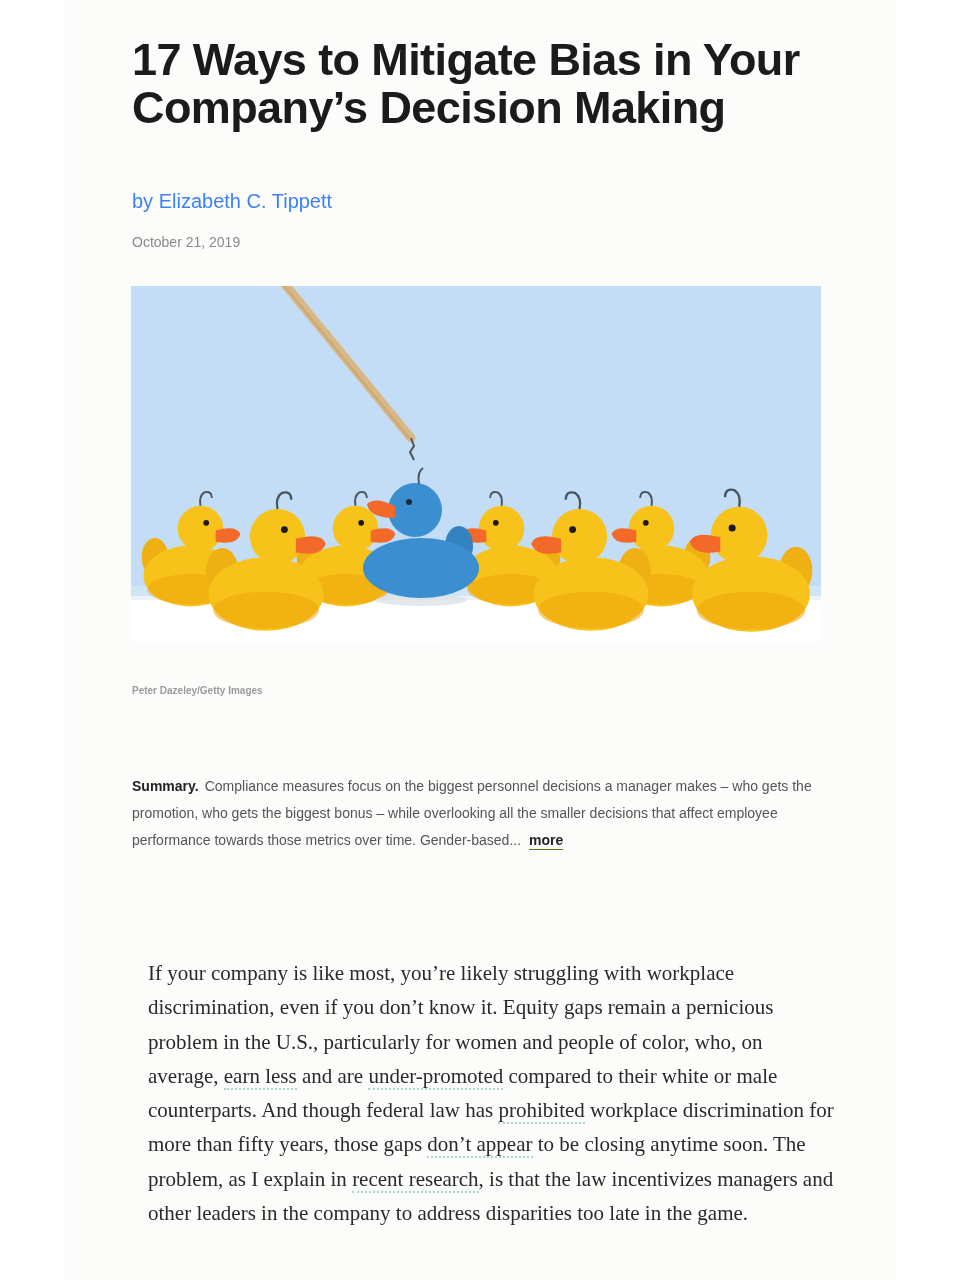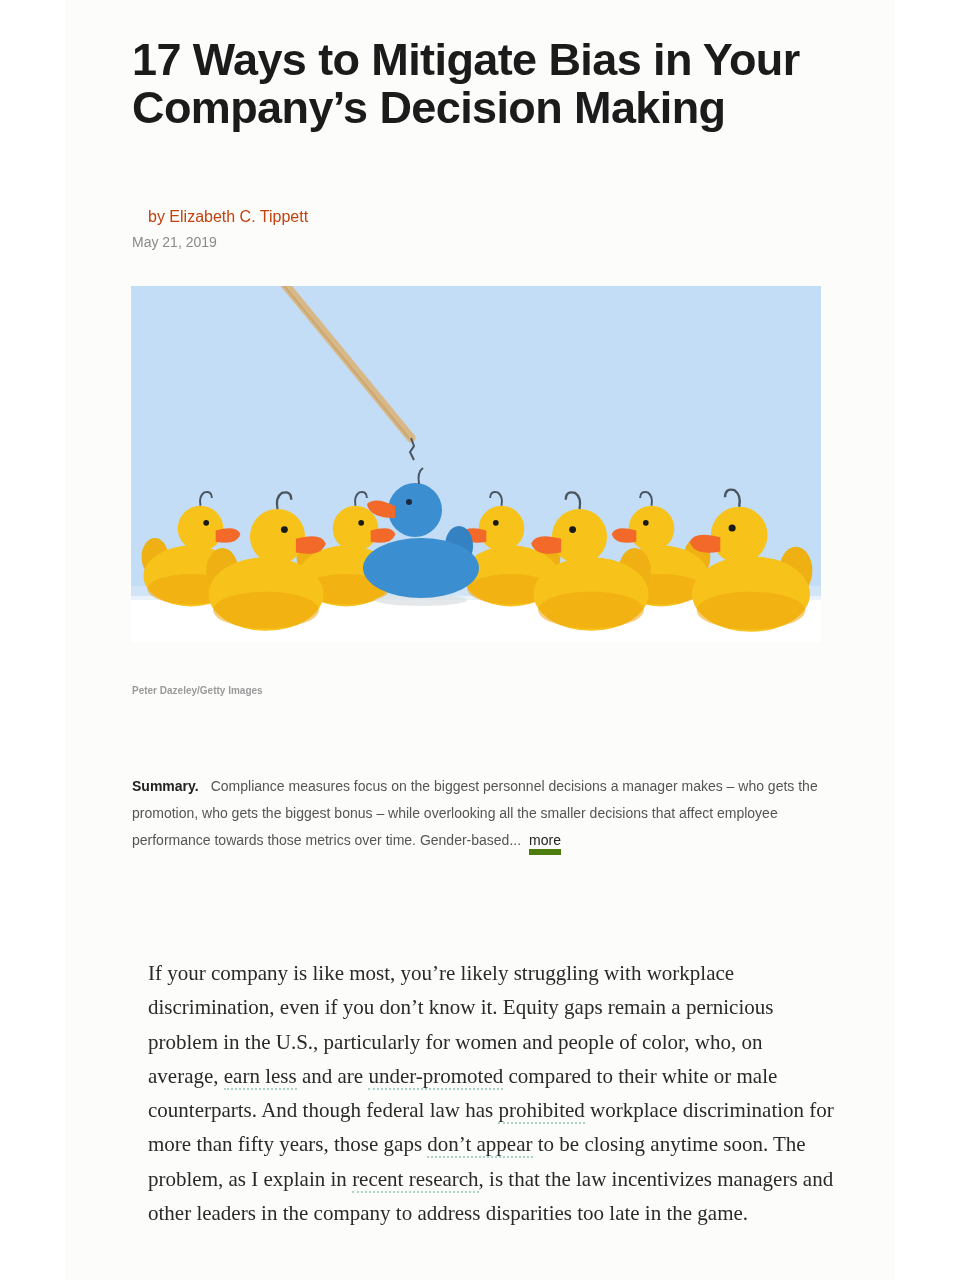"by Elizabeth C. Tippett" .byline { color: #c2410c -> #3b82f6; font-size: 16px -> 20px; margin: 16px -> 0 }
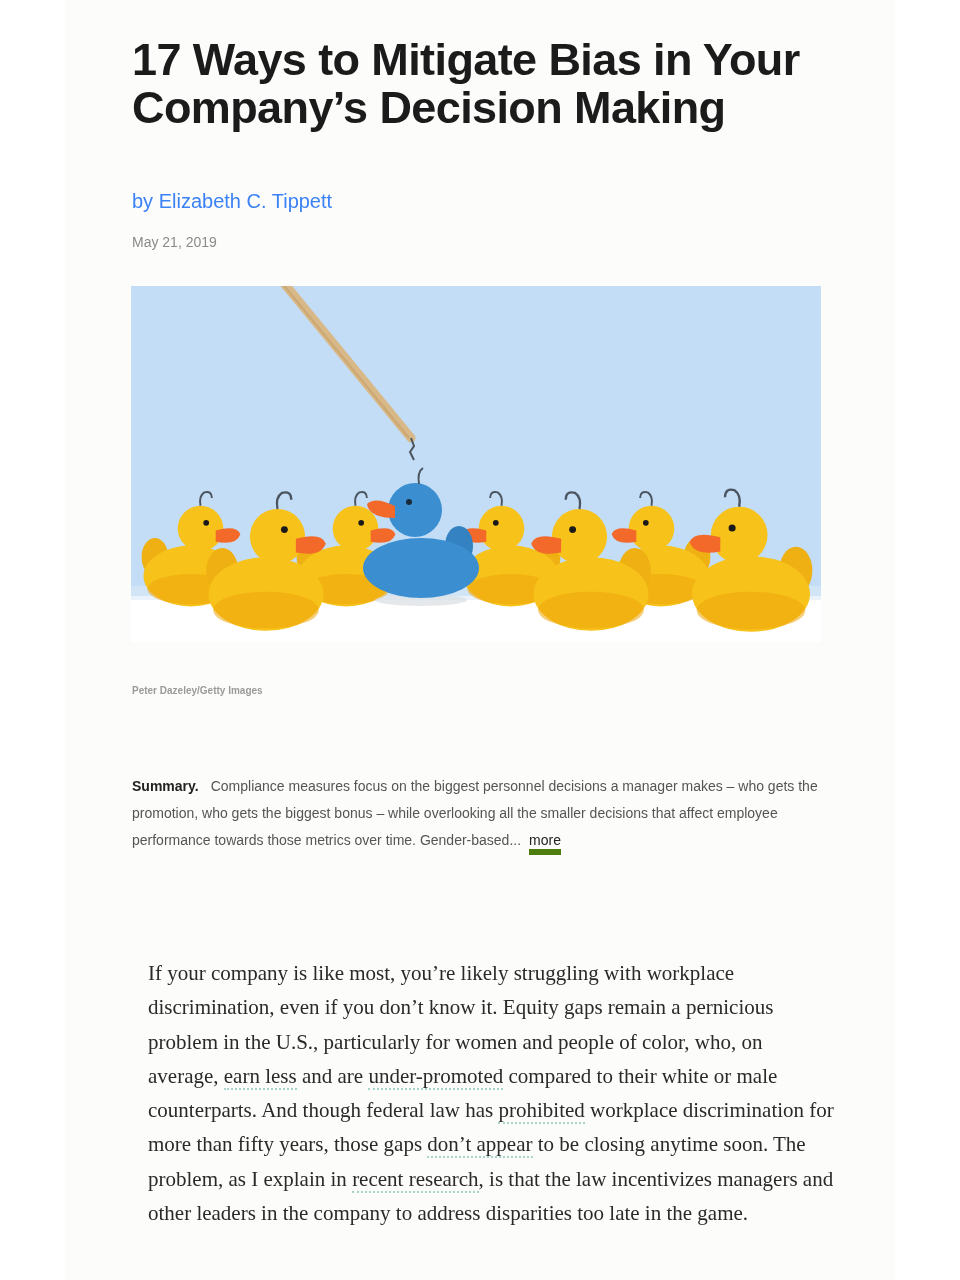"May 21, 2019" p.date { text: May -> October }
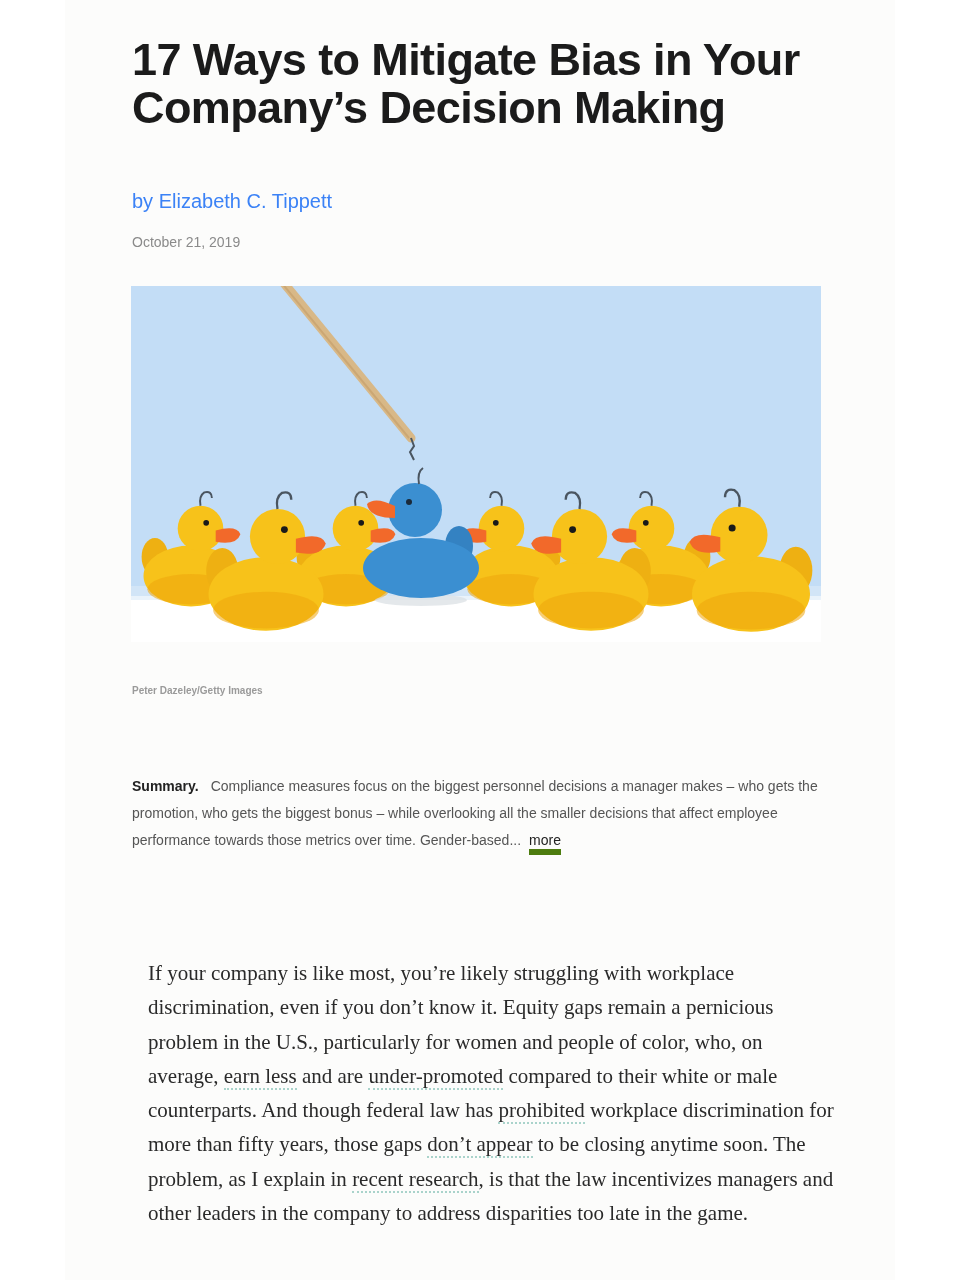"Summary." .summary .label { margin-right: 12px -> 6px }
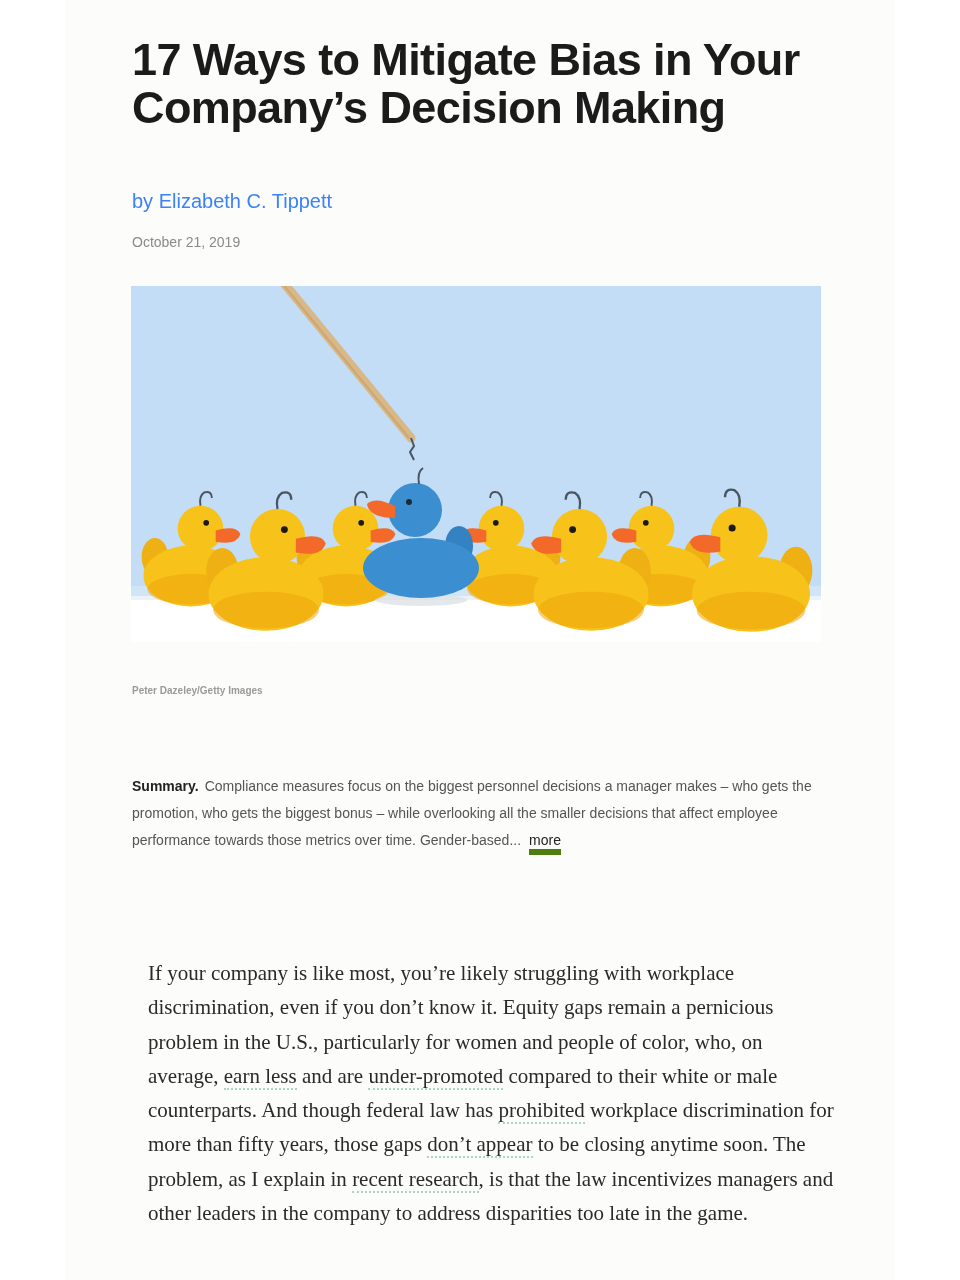"more" .summary .more { border-bottom: 6px solid #4d7c0f -> 1px solid #4d7c0f; font-weight: 400 -> 700 }
